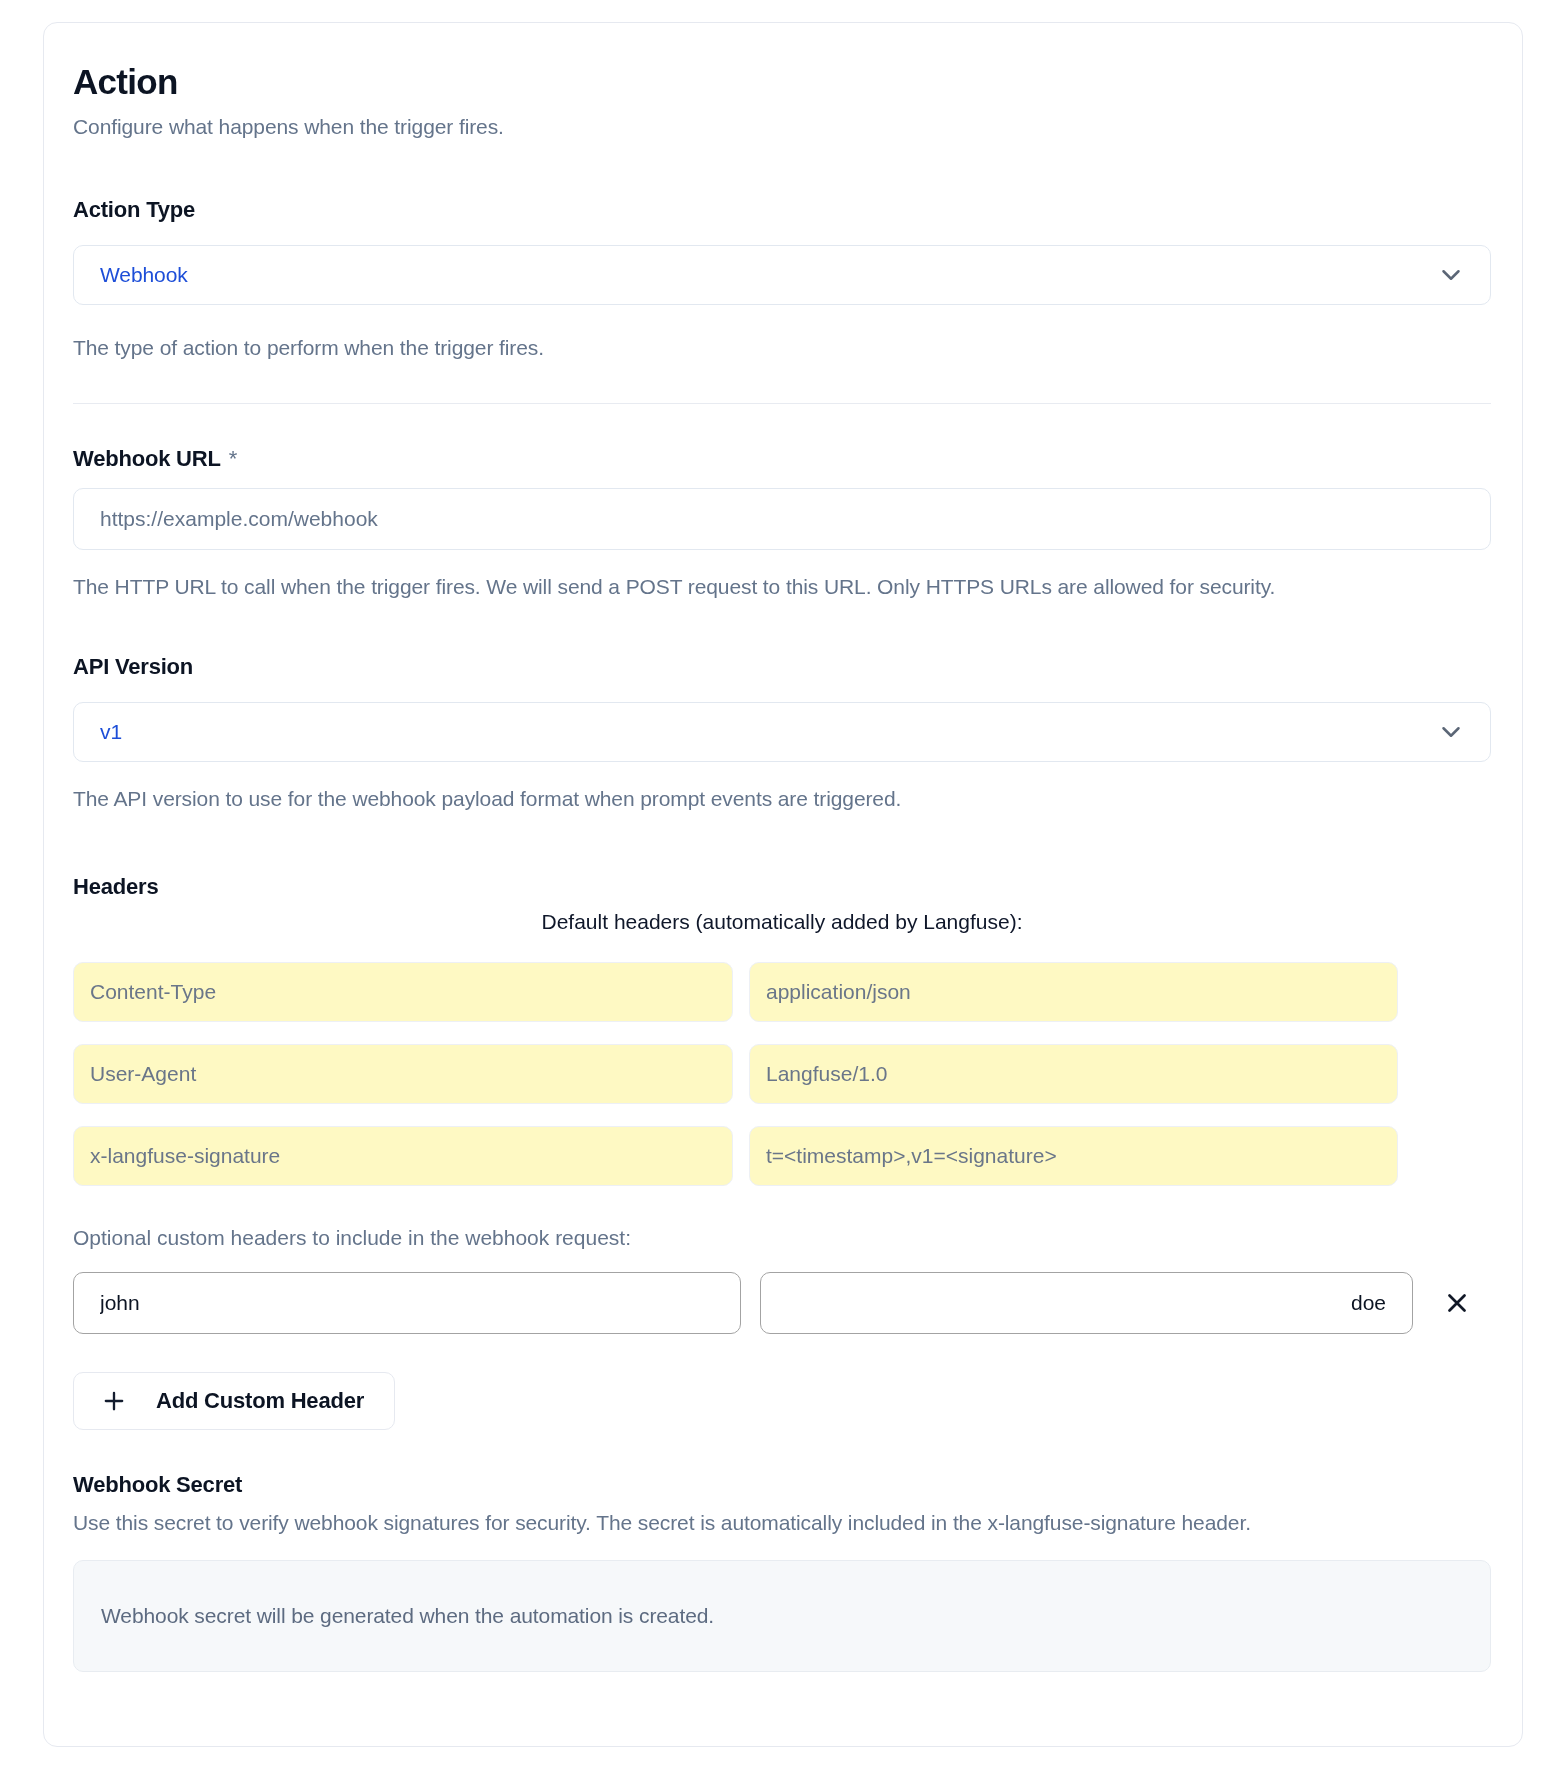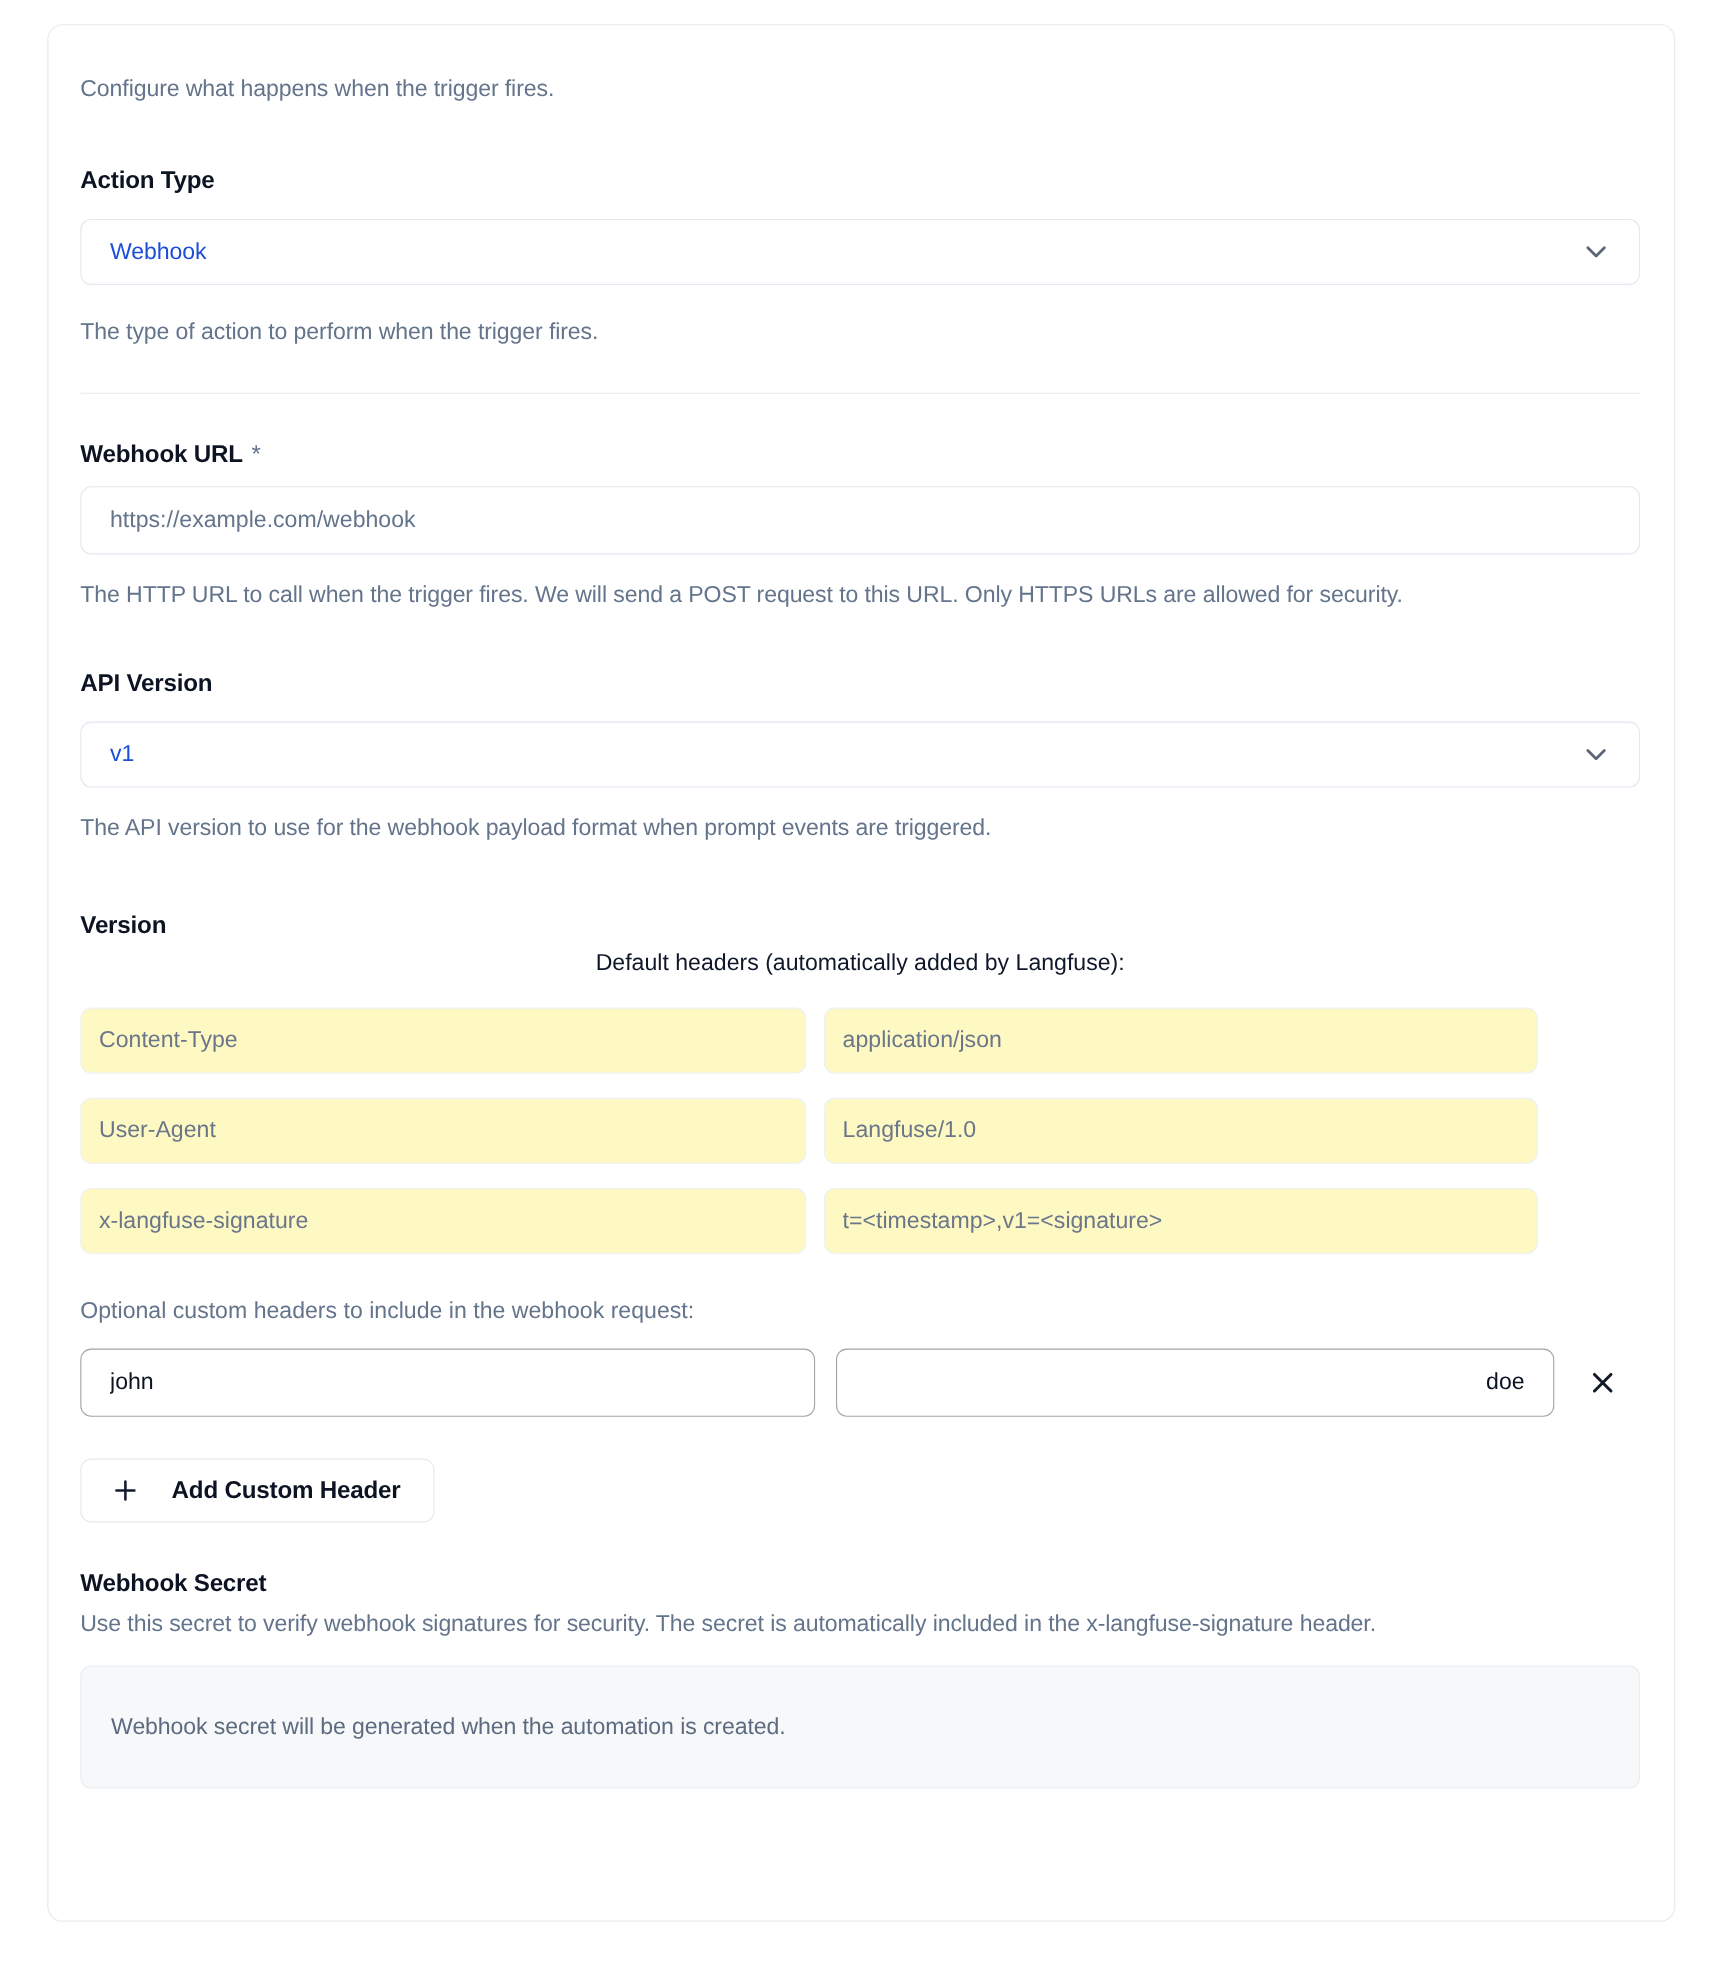"Action" h1.page-title { html: none -> <h1>Action</h1> }
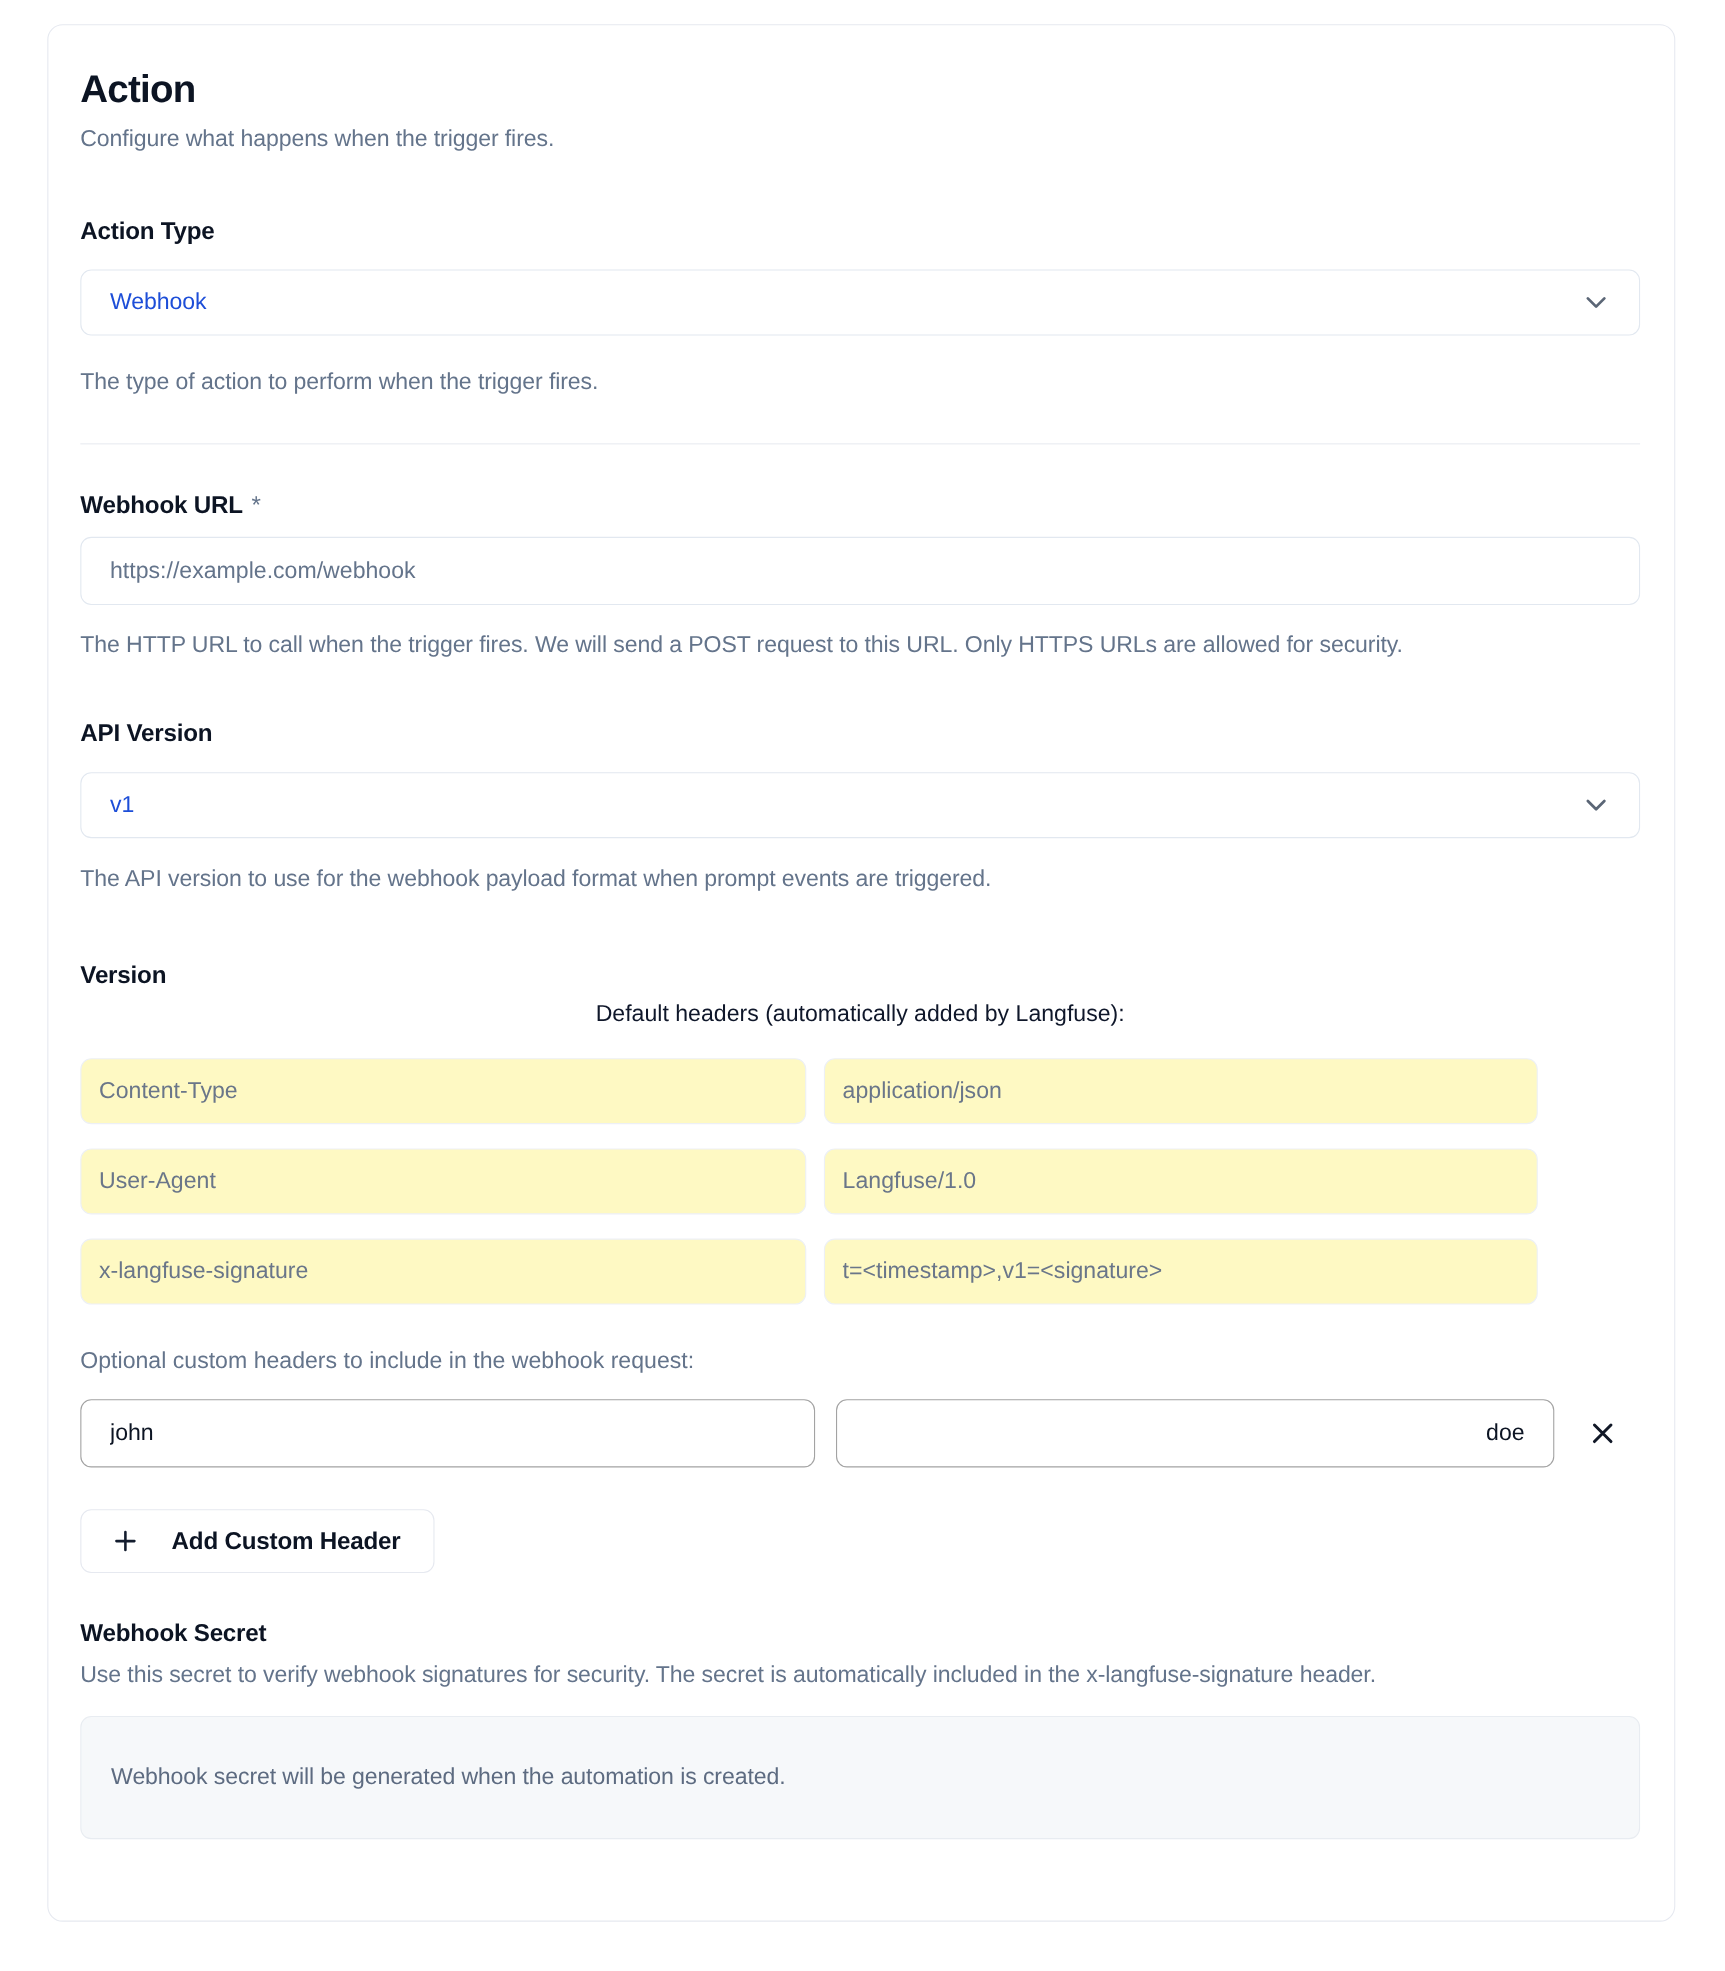"Version" div.field-label { text: Version -> Headers }
